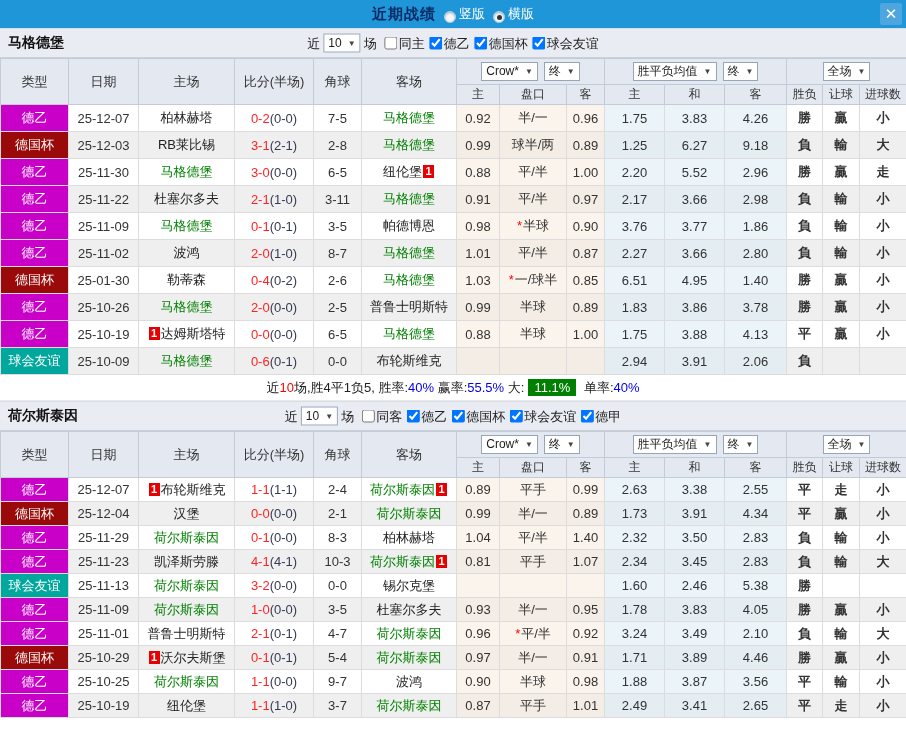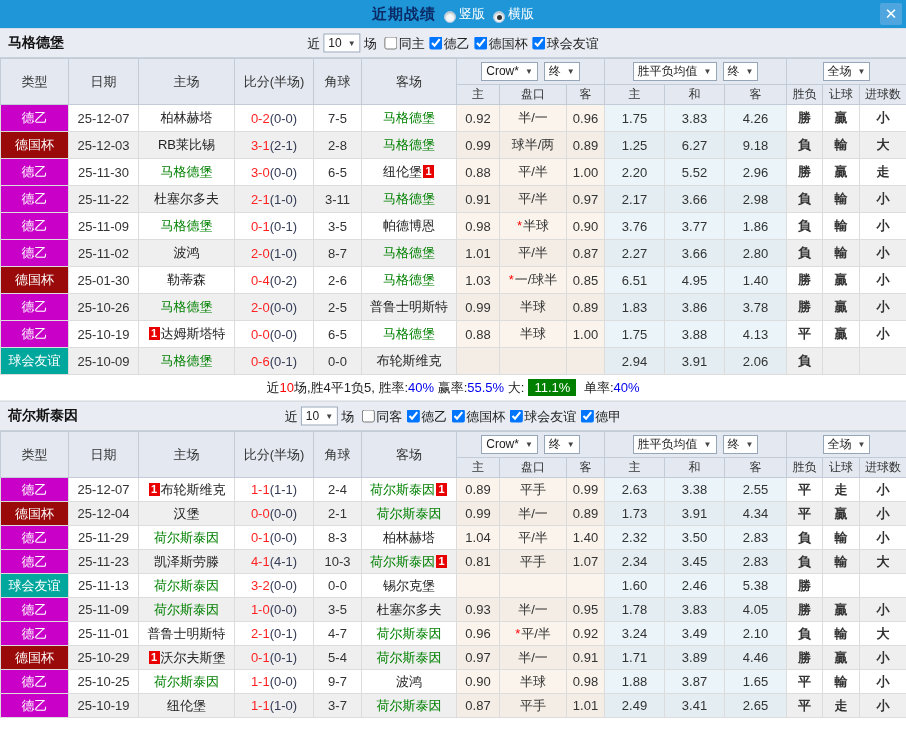"1.65" td.c-avg { text: 1.65 -> 3.56 }
